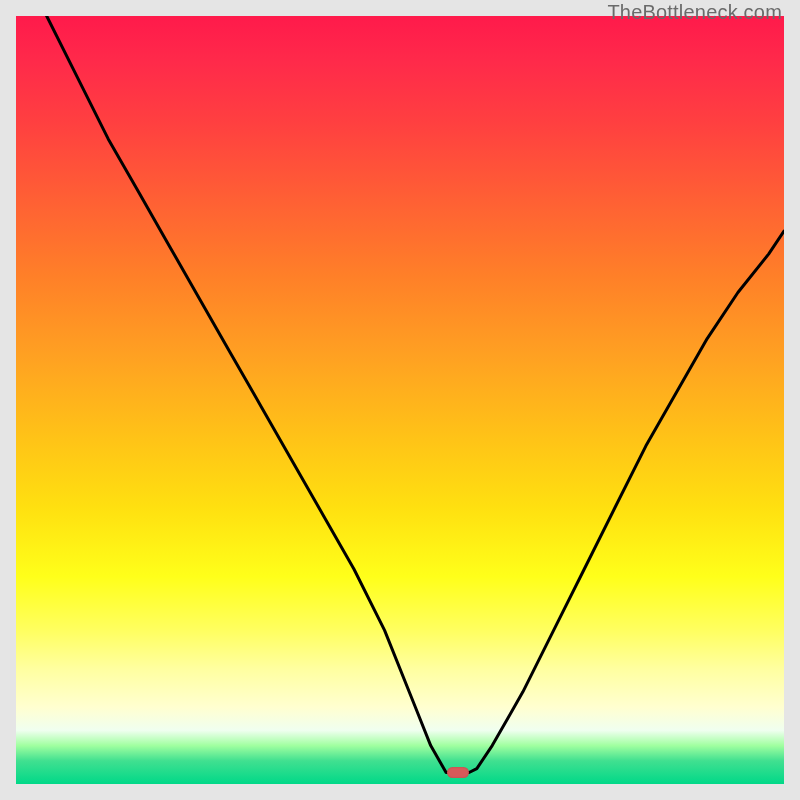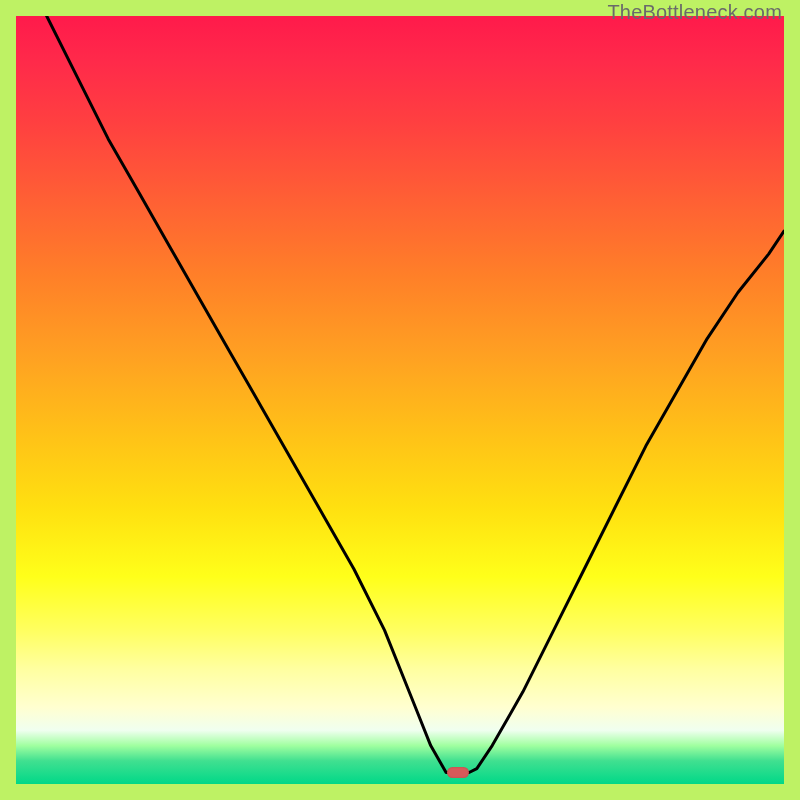"TheBottleneck.com" .frame { background: #bef264 -> #e5e5e5 }
